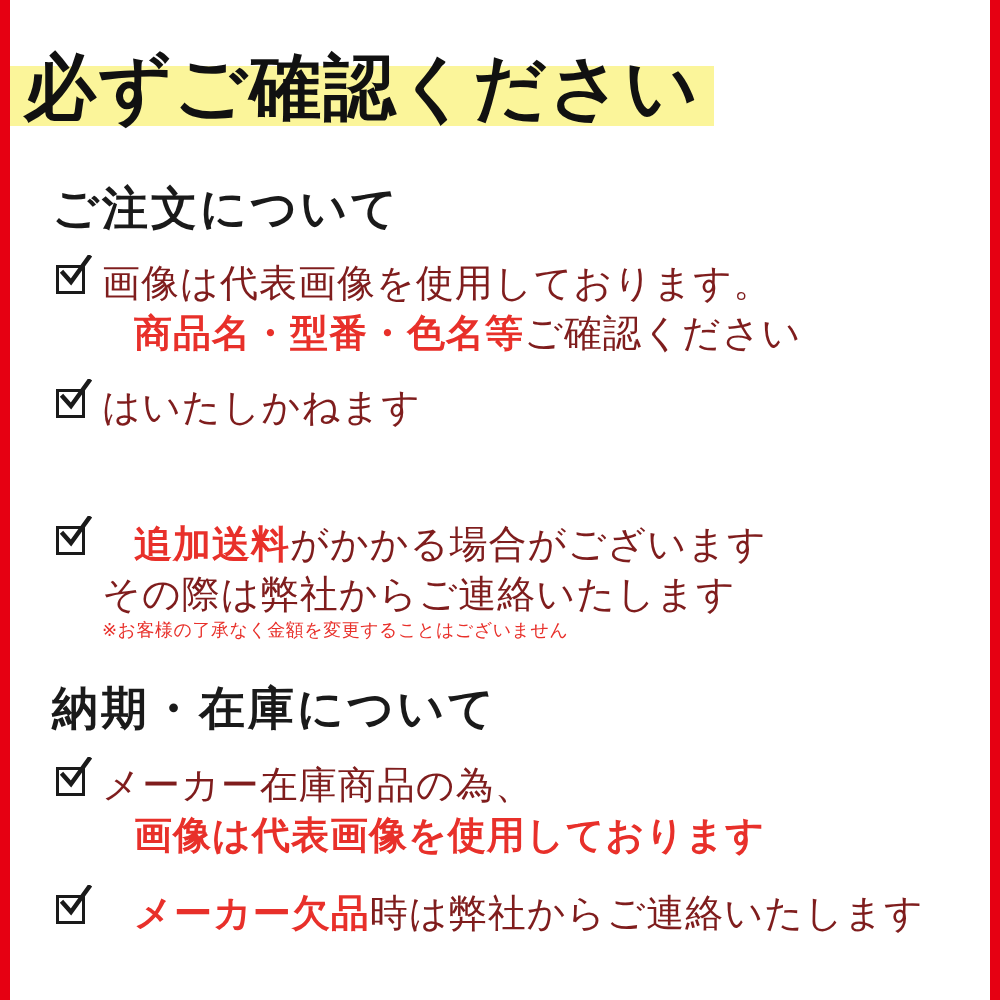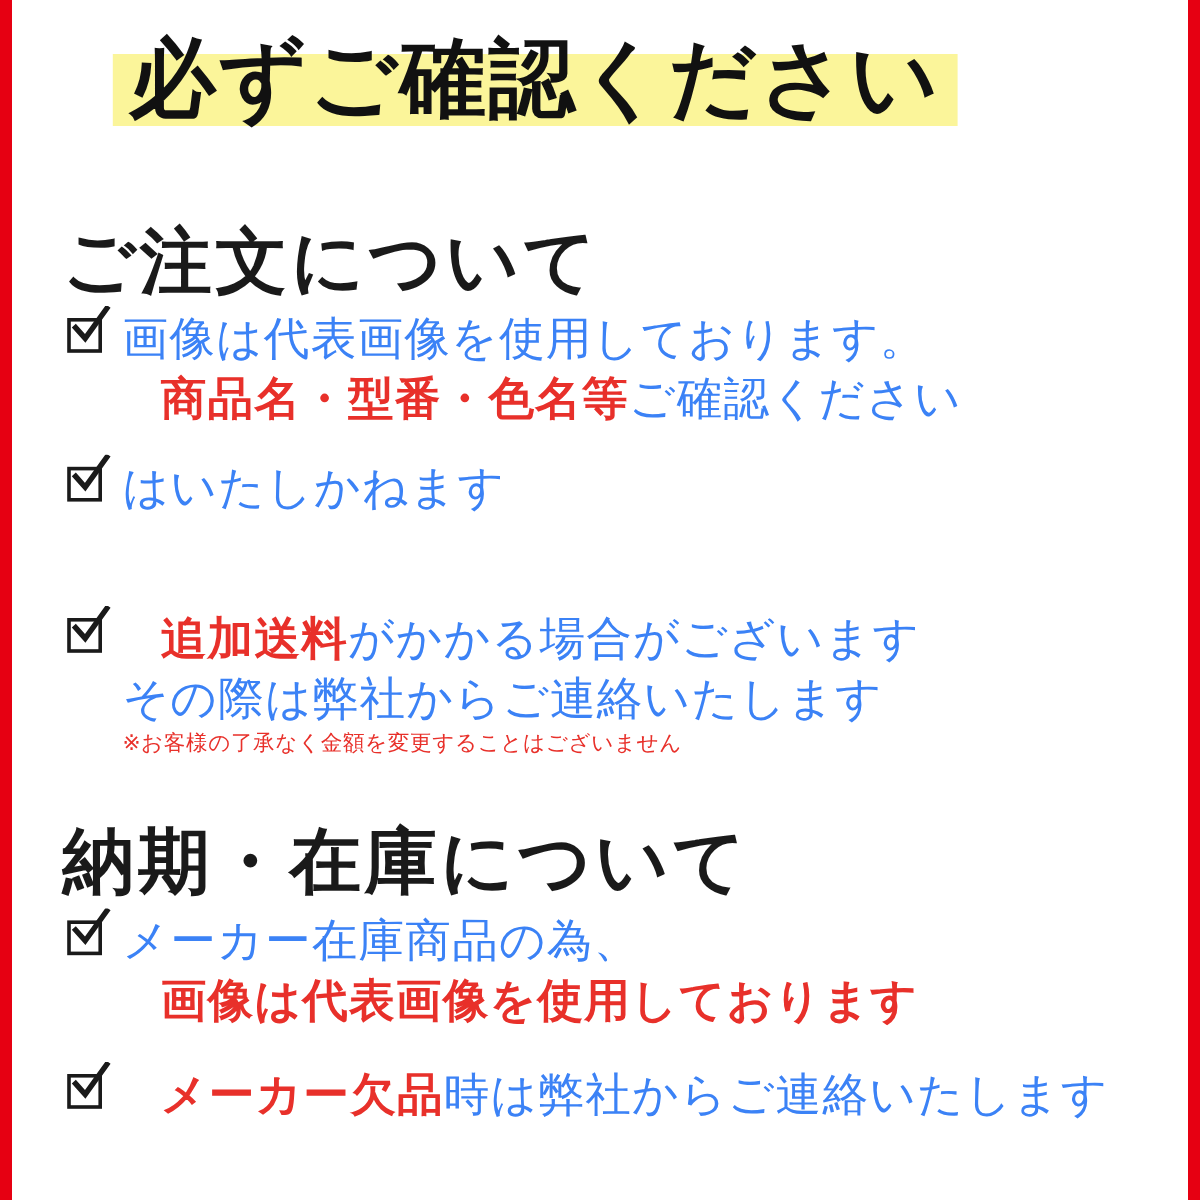"必ずご確認ください" .title-wrap { text-align: center -> none; top: 21px -> 42px }
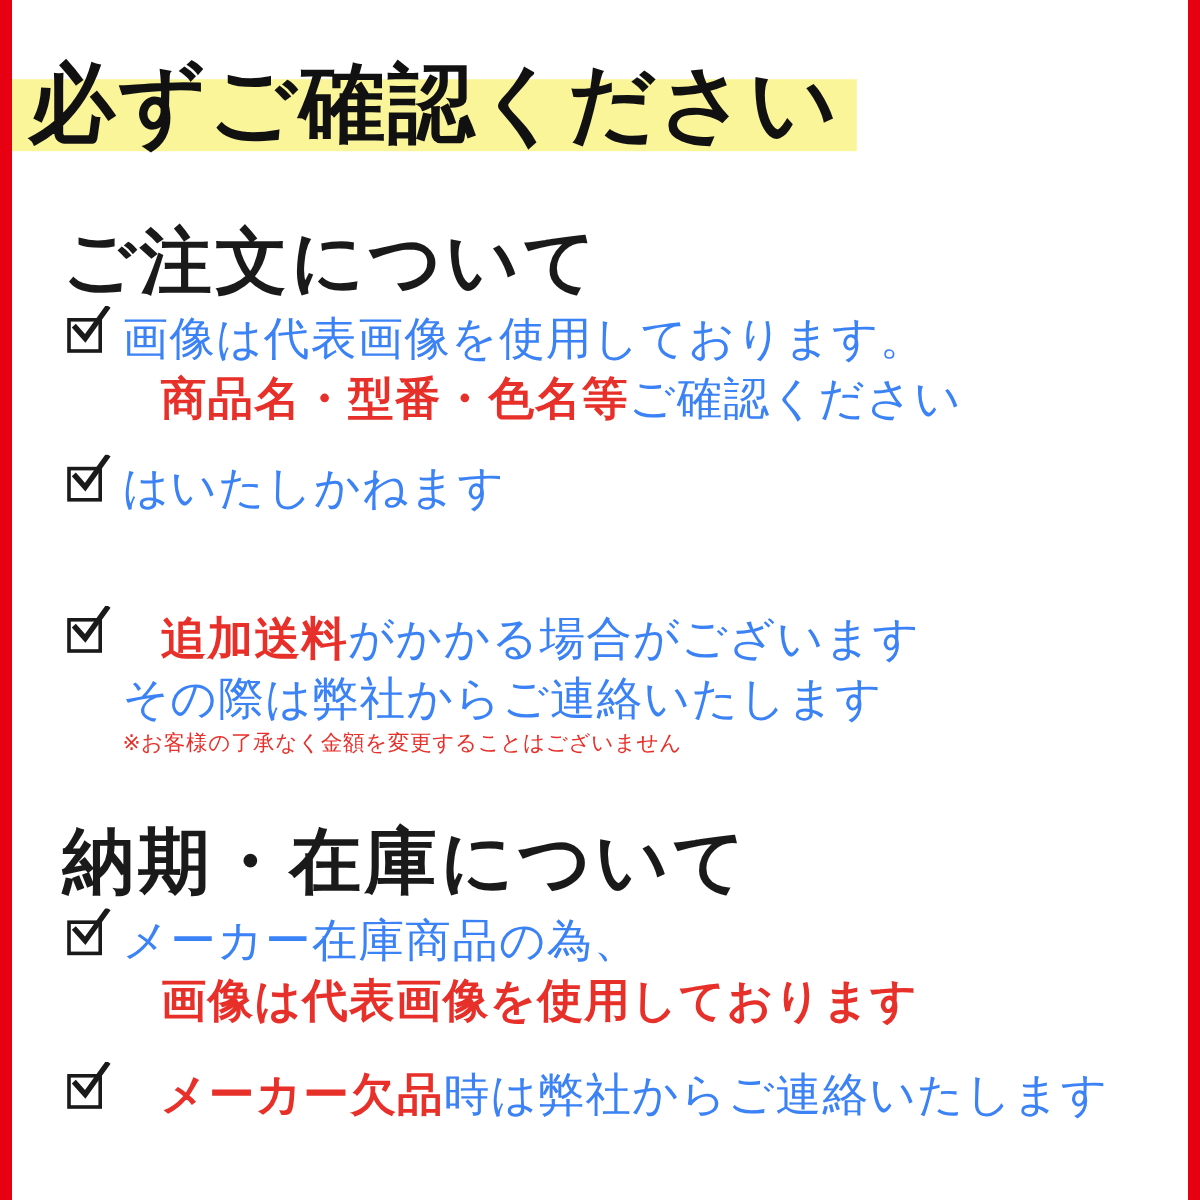"ご注文について" .section-heading { font-size: 60px -> 46px }
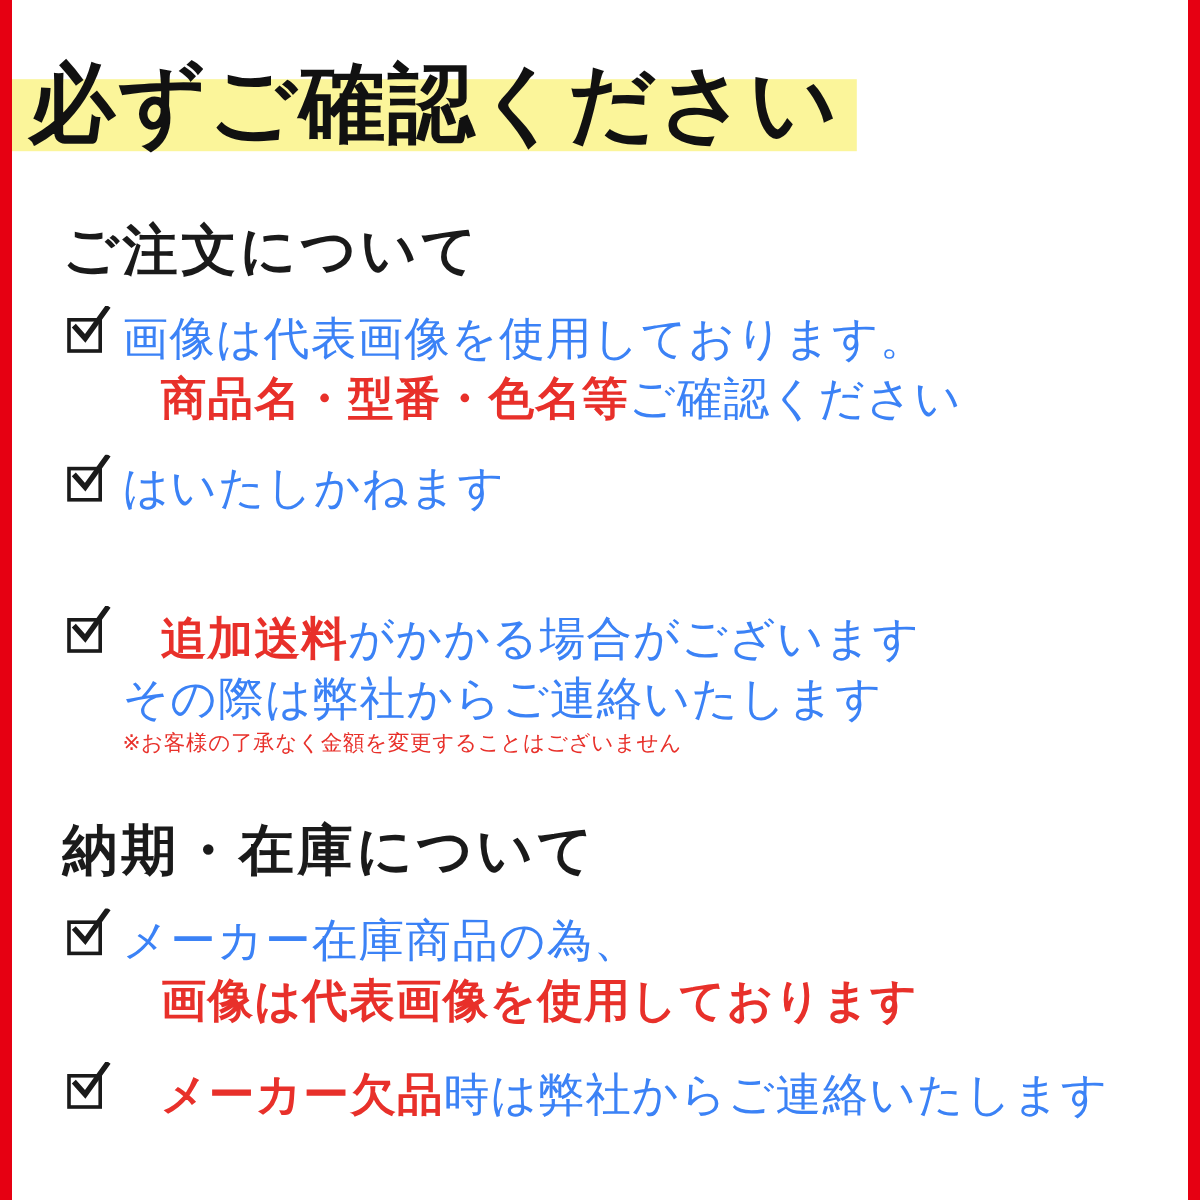"画像は代表画像を使用しております。" .blk { color: #3b82f6 -> #7f1d1d }
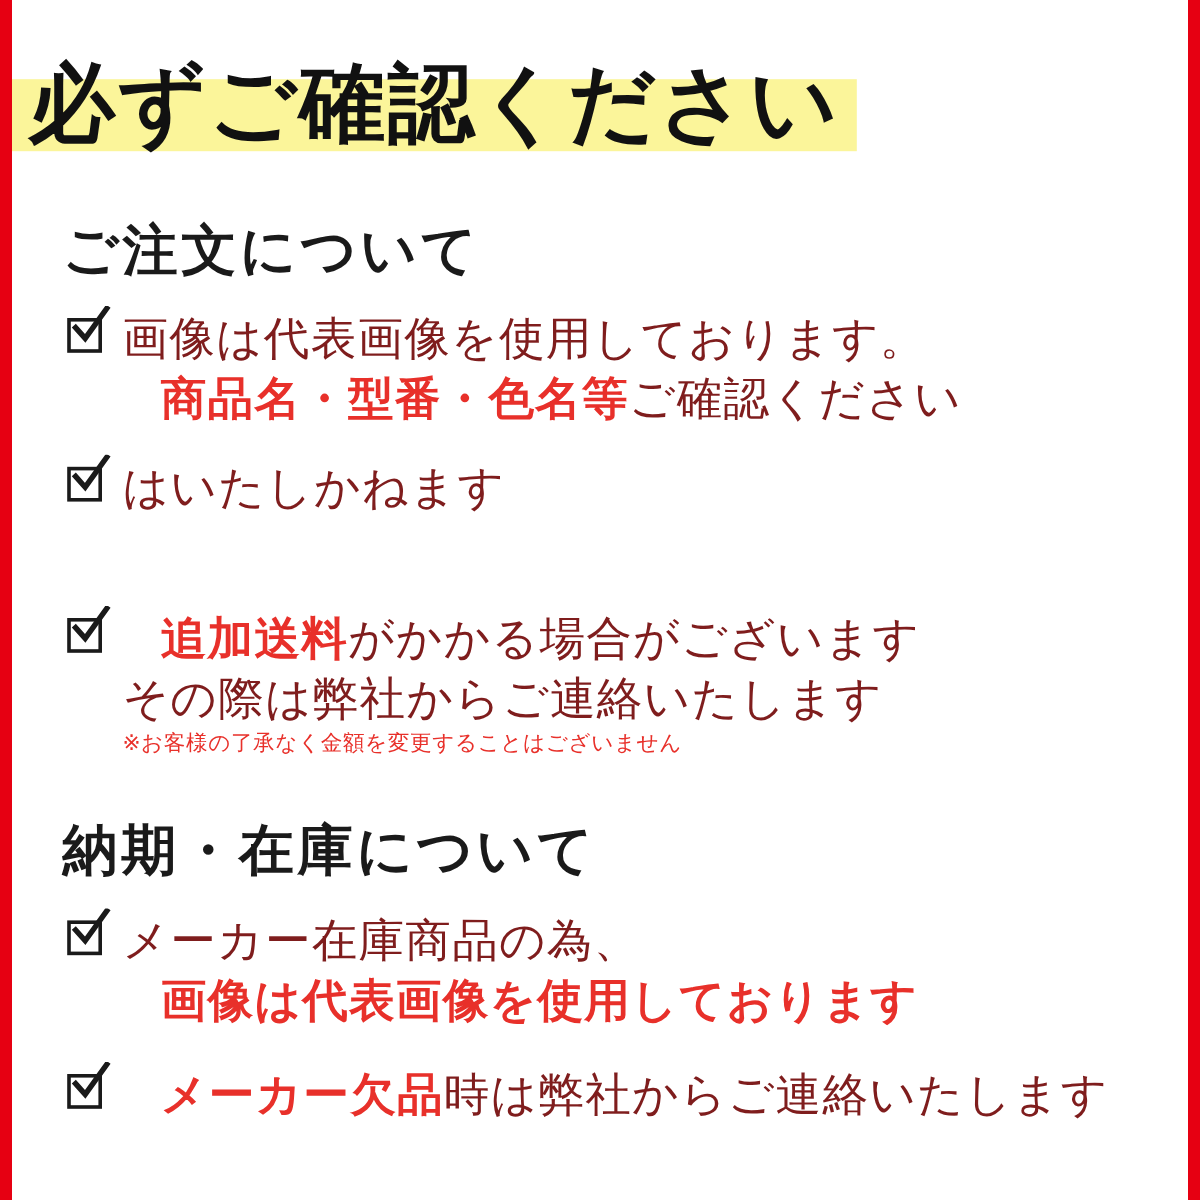"追加送料がかかる場合がございます" #item-3 { top: 508px -> 519px }
